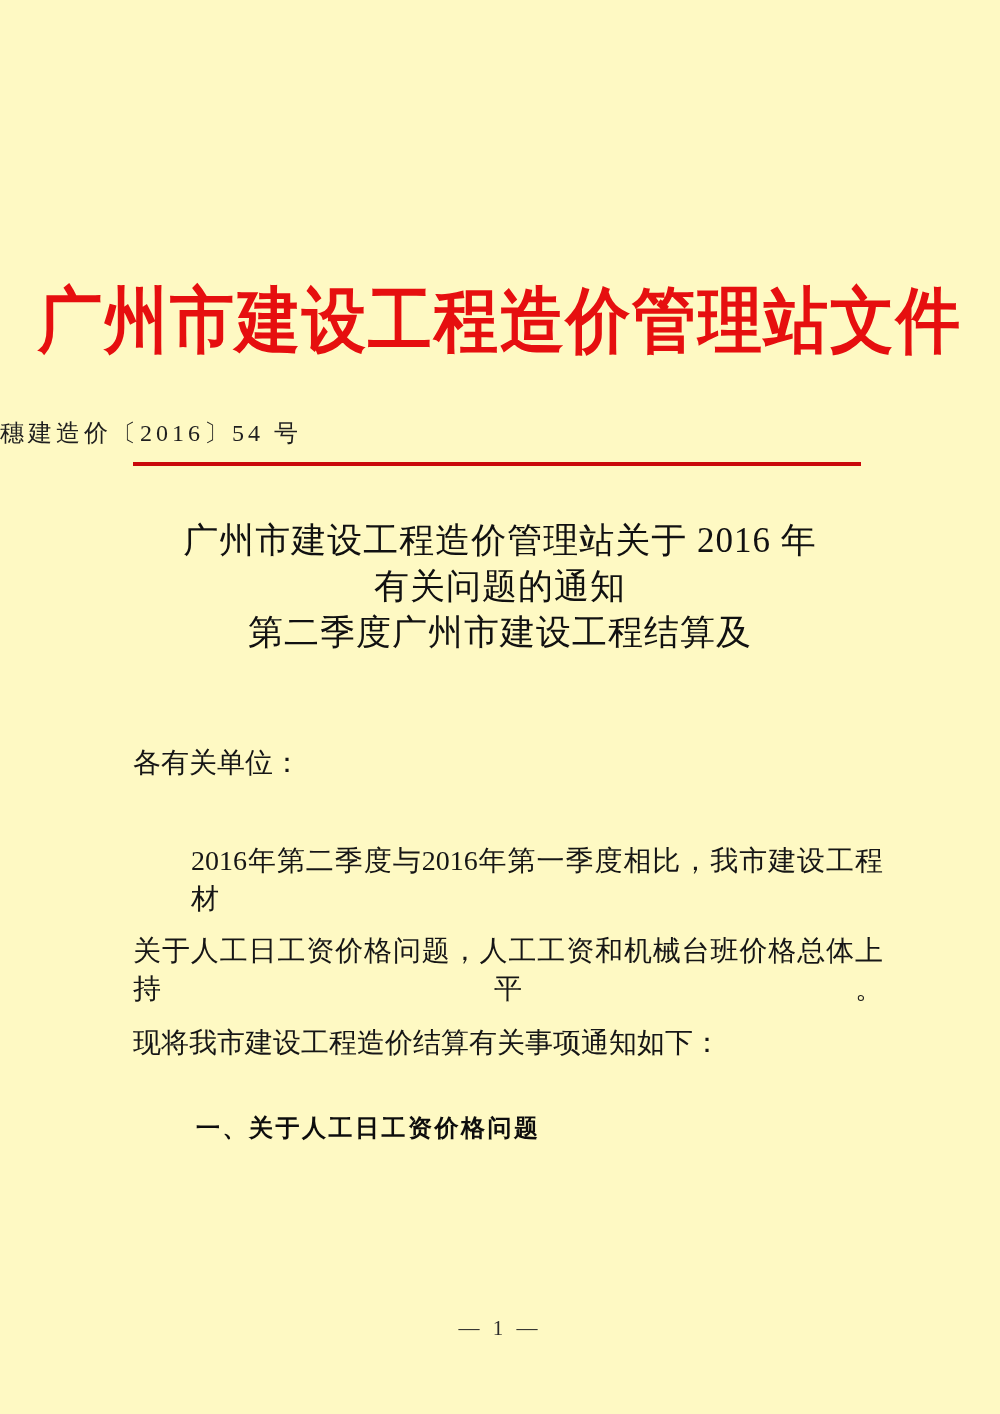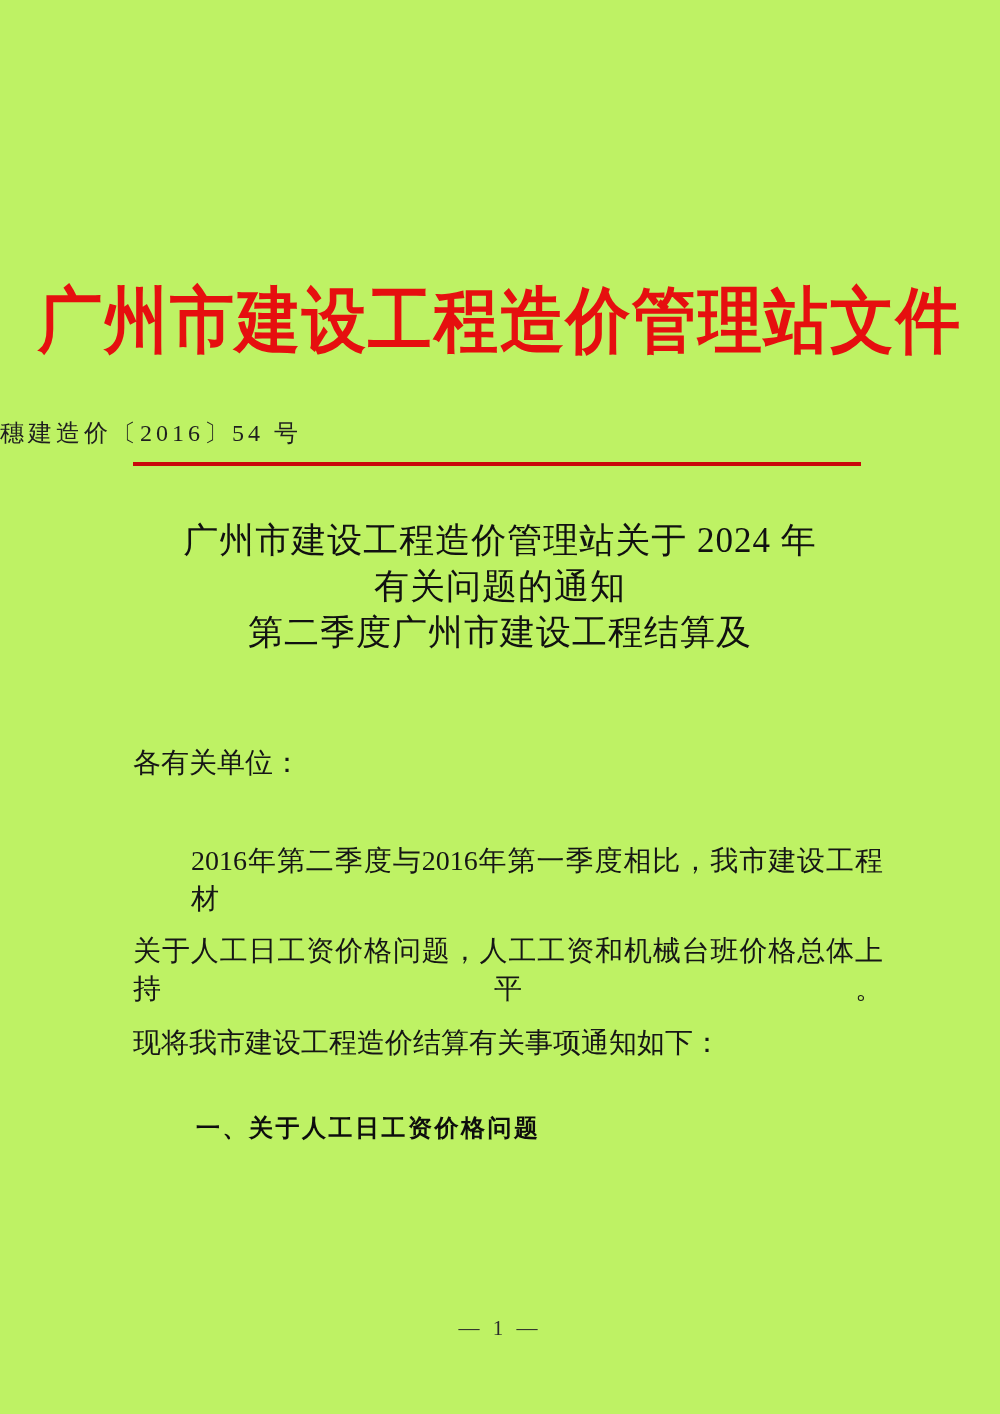"广州市建设工程造价管理站文件" .page { background: #bef264 -> #fef9c3 }
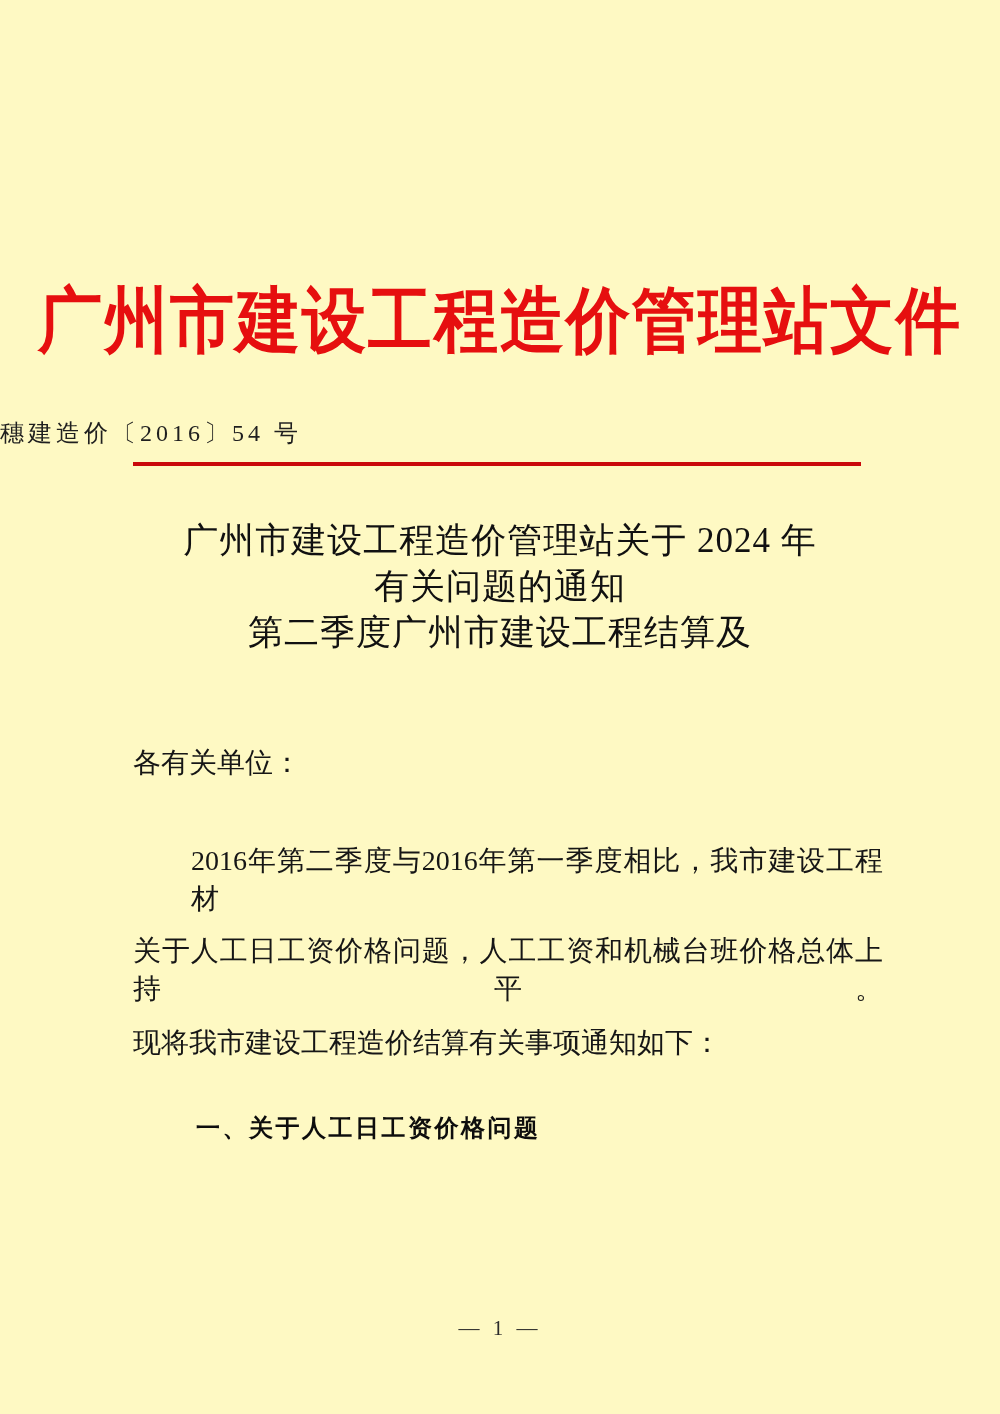"广州市建设工程造价管理站关于 2024 年" div.t-line { text: 2024 -> 2016 }
